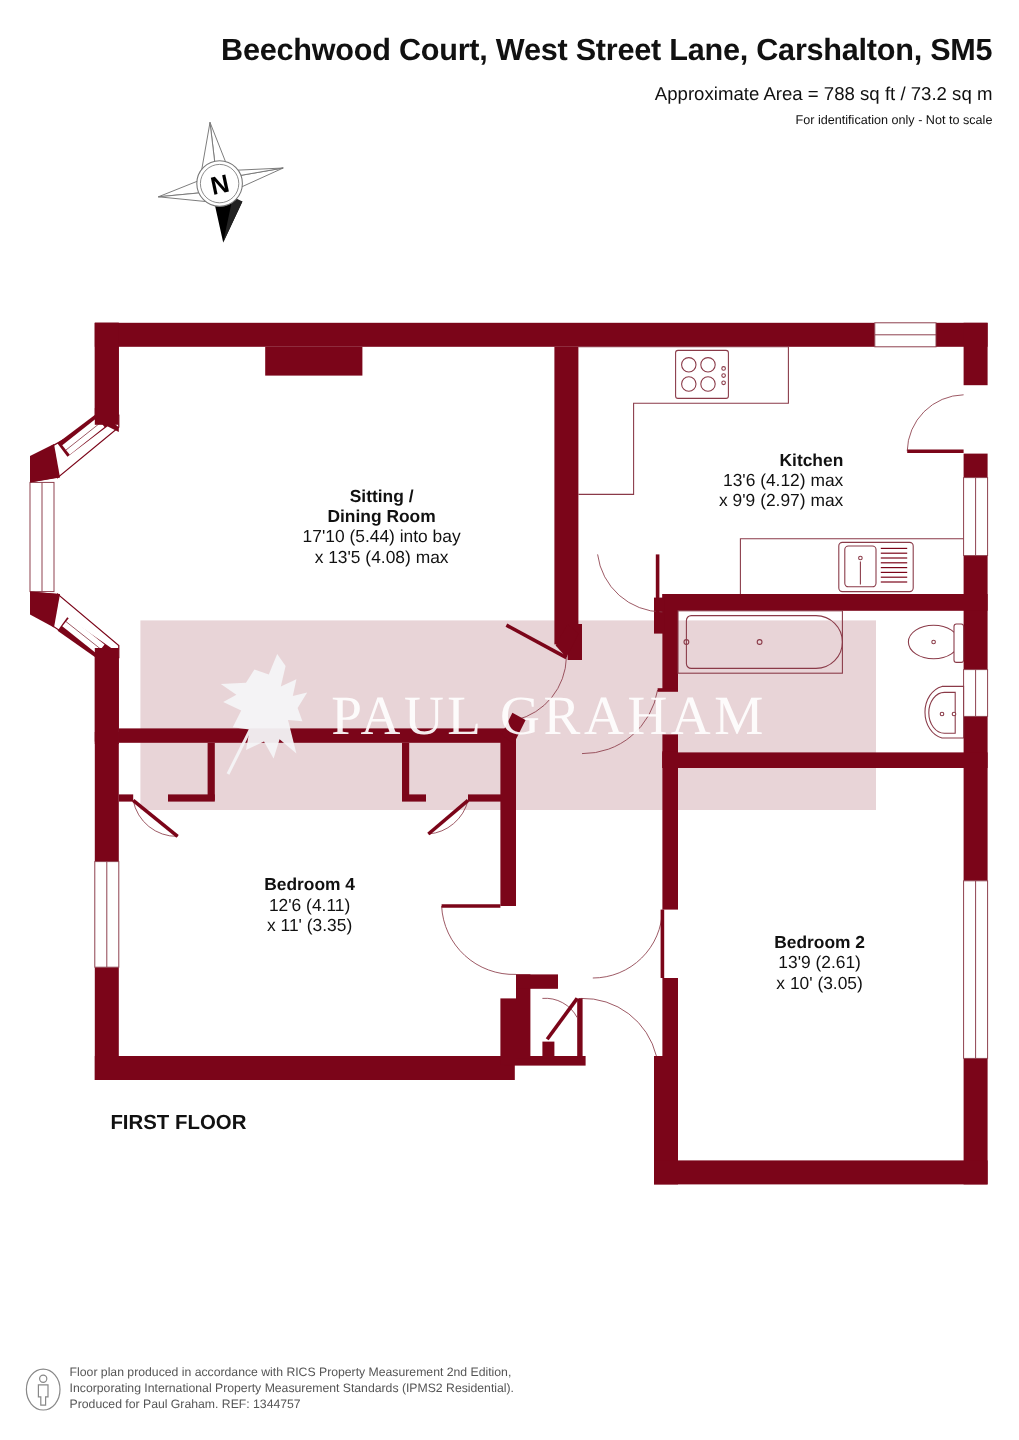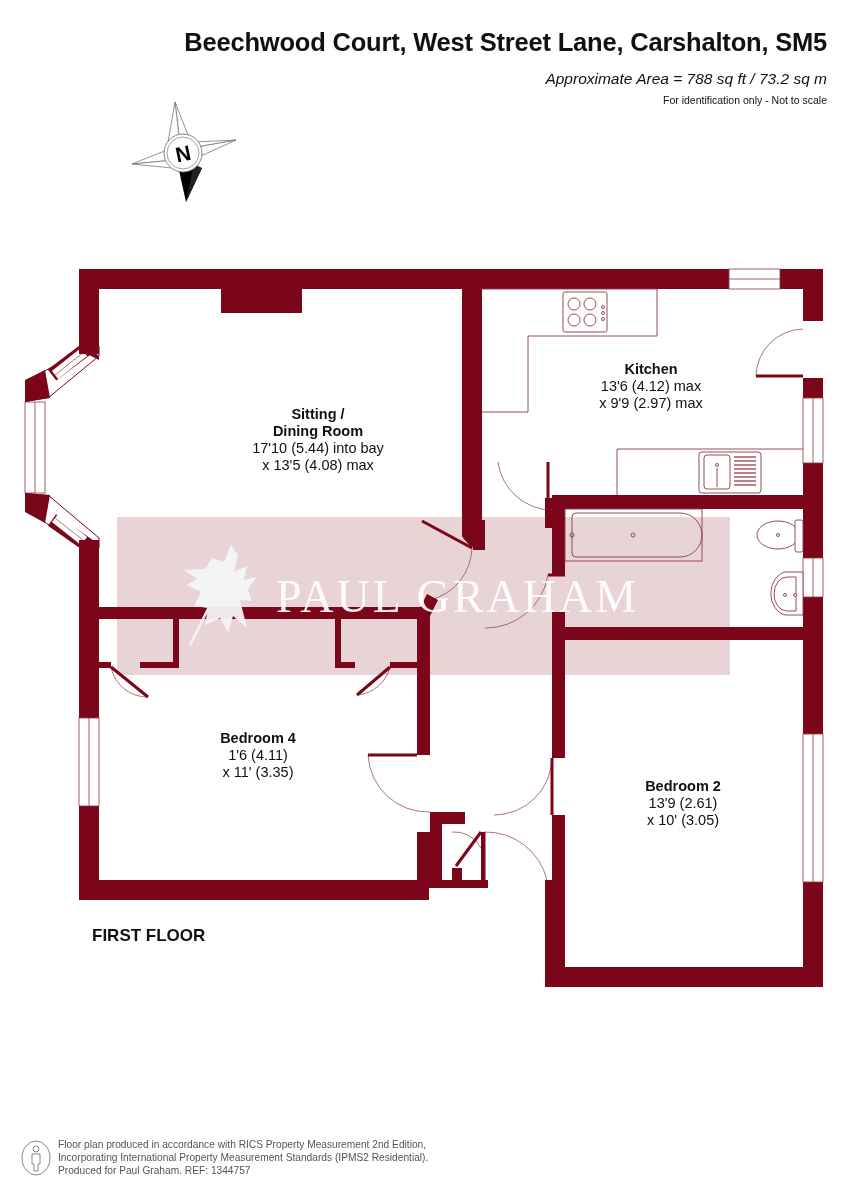"Approximate Area = 788 sq" .area { font-style: italic -> none }
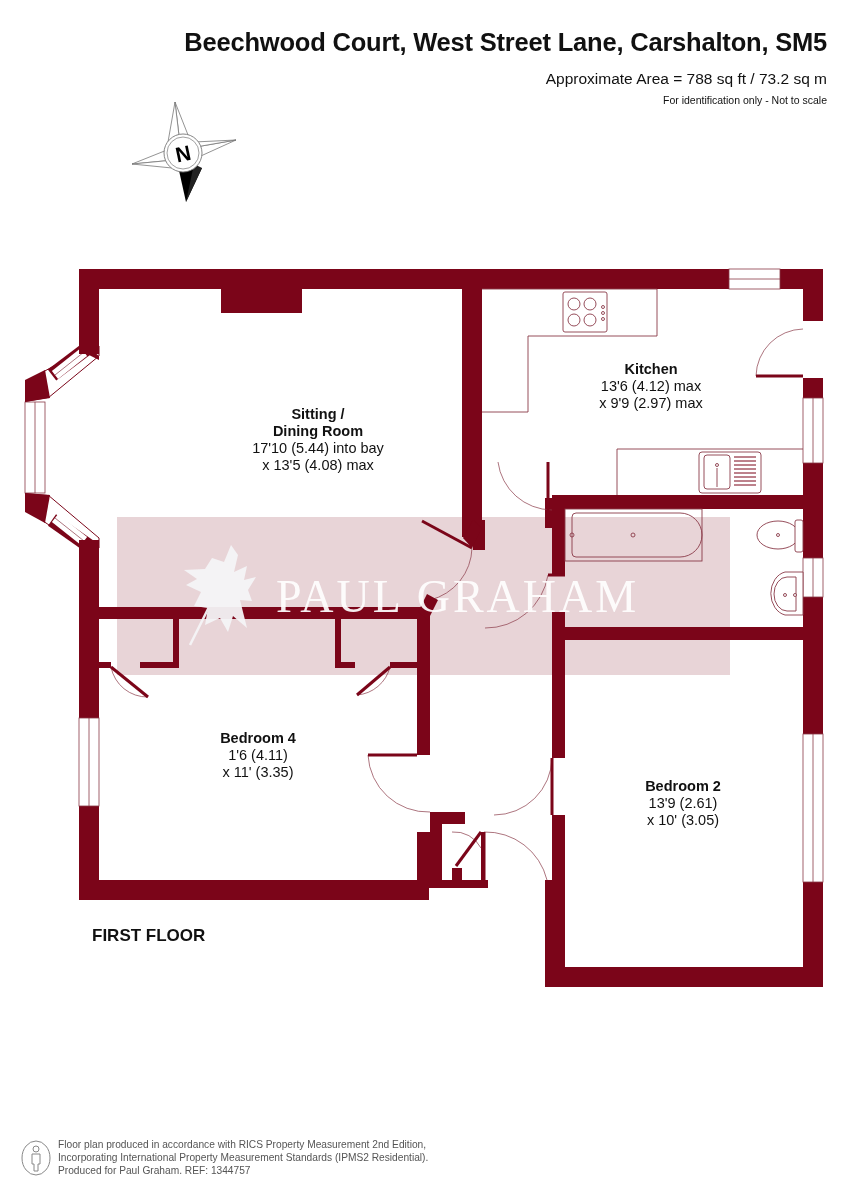"Kitchen" div.room-label { text-align: none -> right; top: 361px -> 376px }
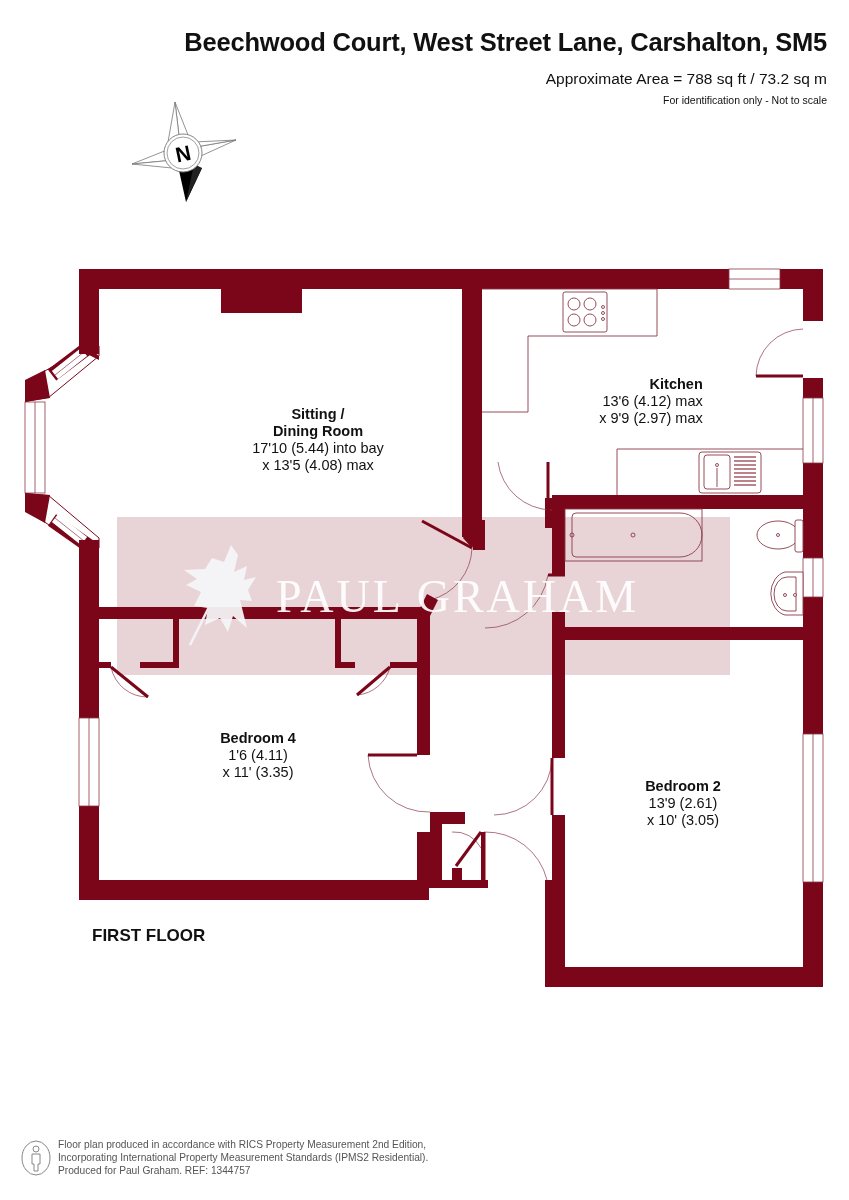"1'6 (4.11)" span.dim { text: 1'6 -> 12'6 }
